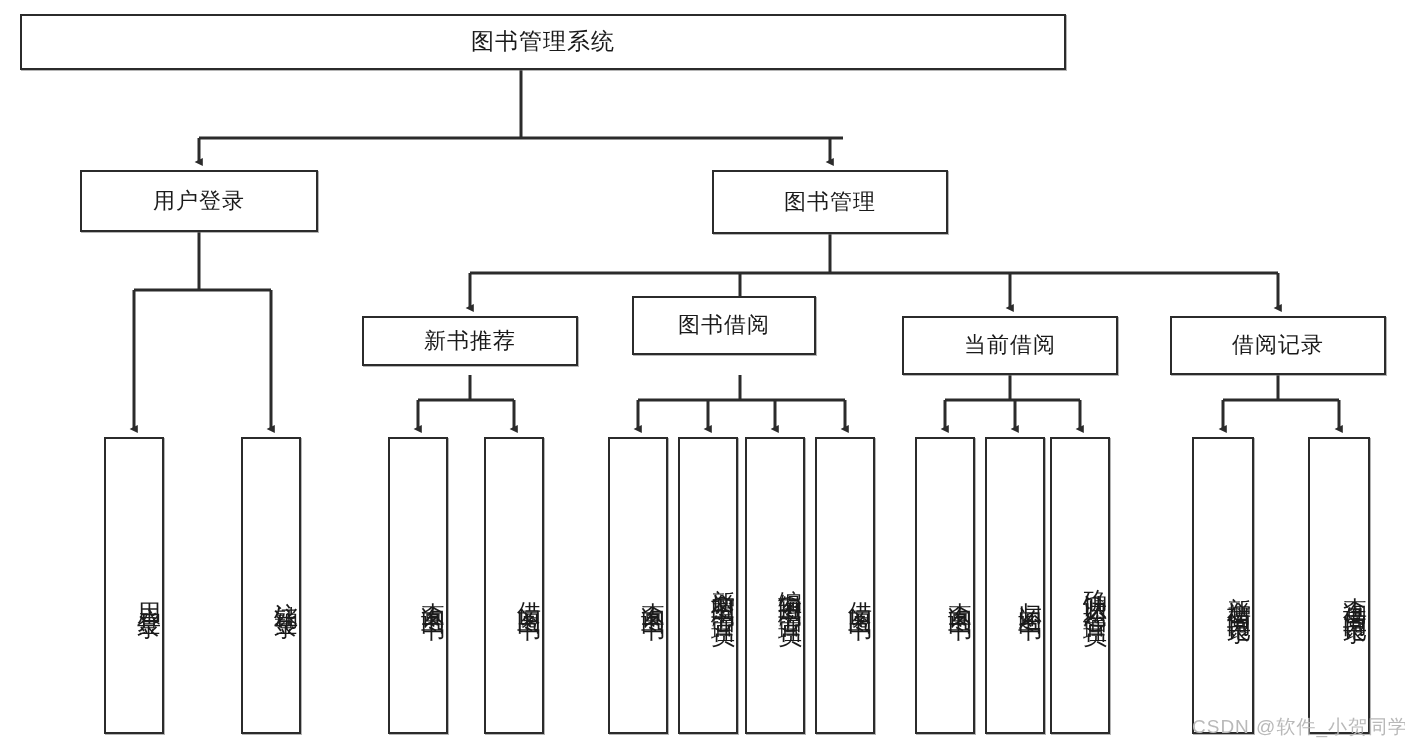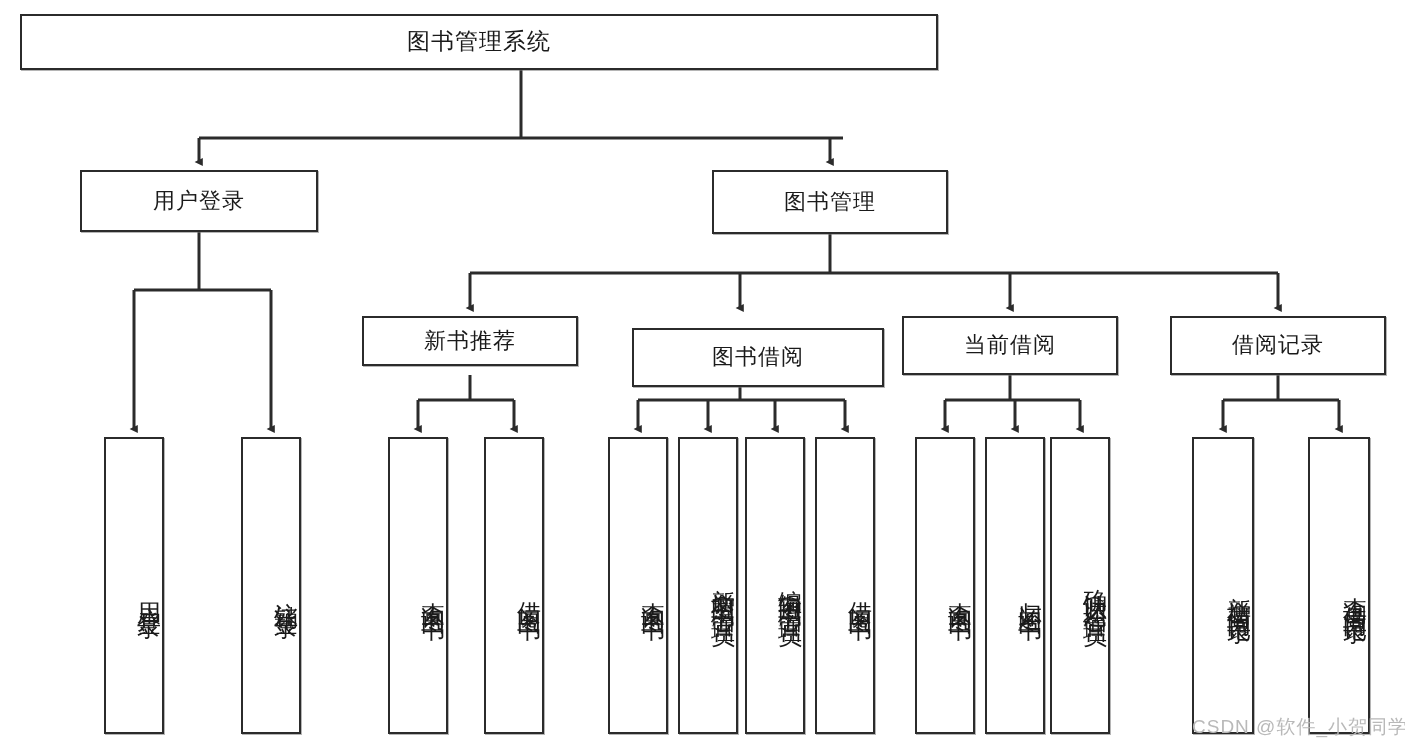"图书管理系统" div.node { width: 918px -> 1046px }
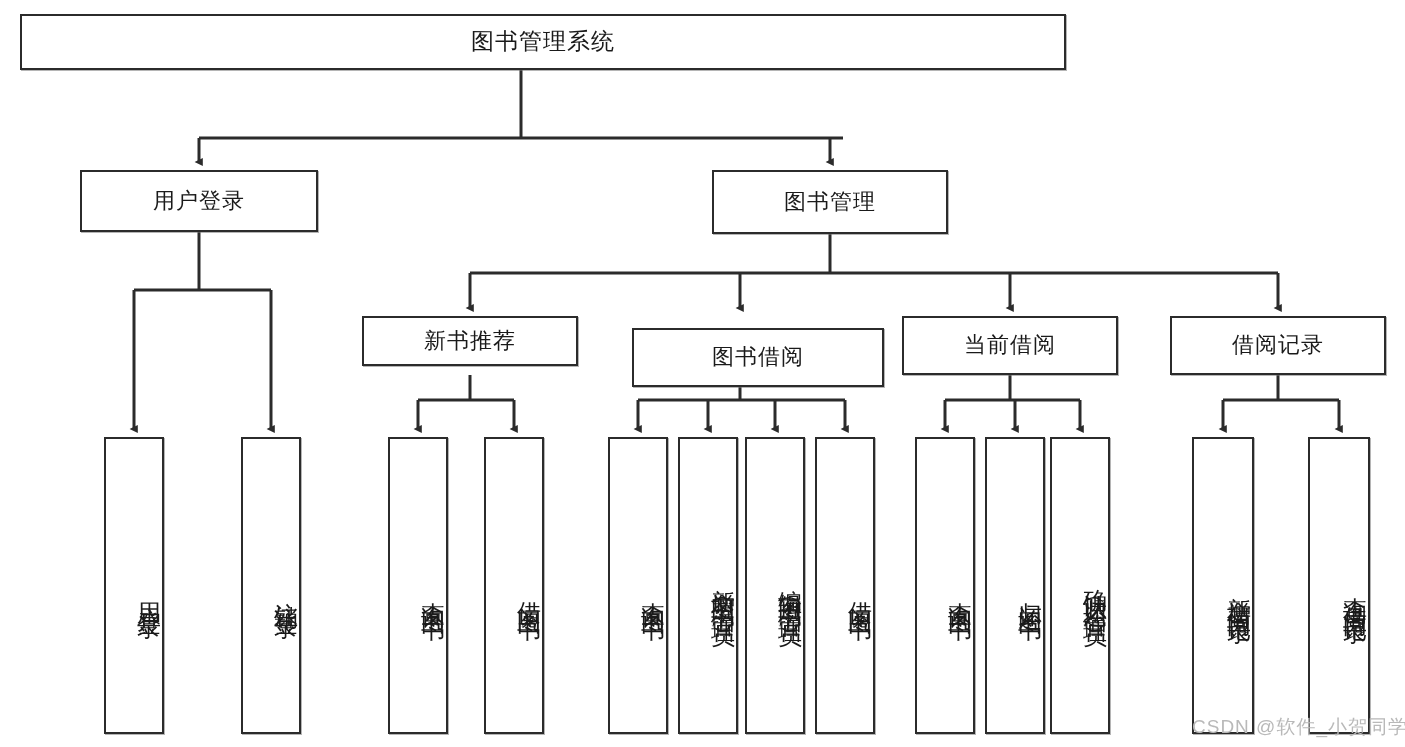"图书借阅" div.node { top: 328px -> 296px; width: 252px -> 184px }
